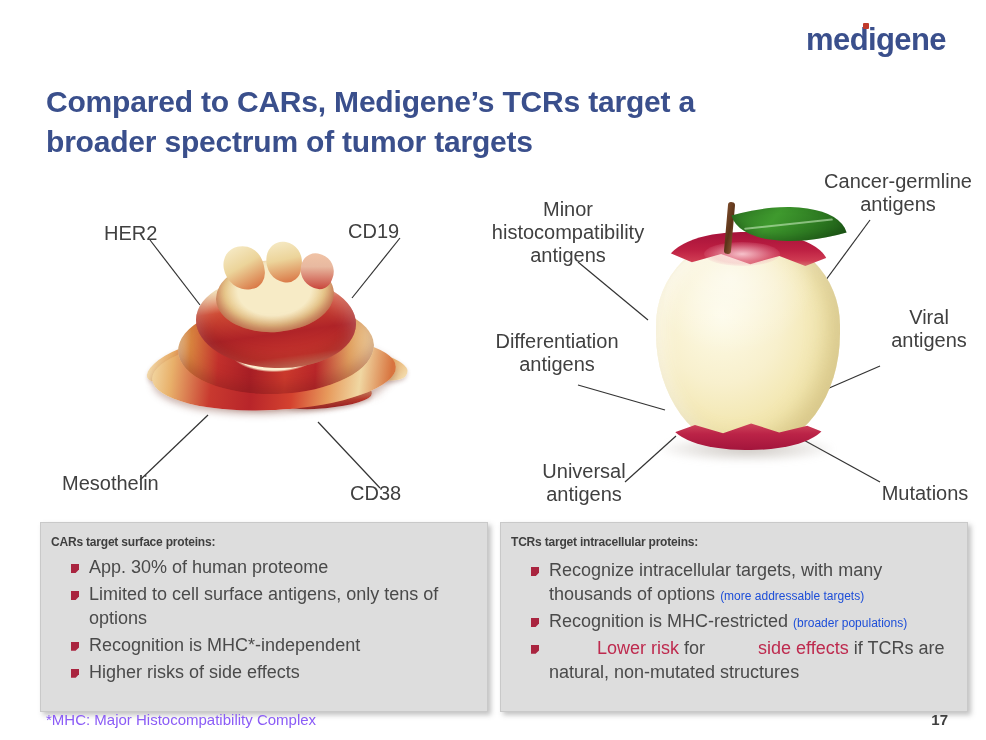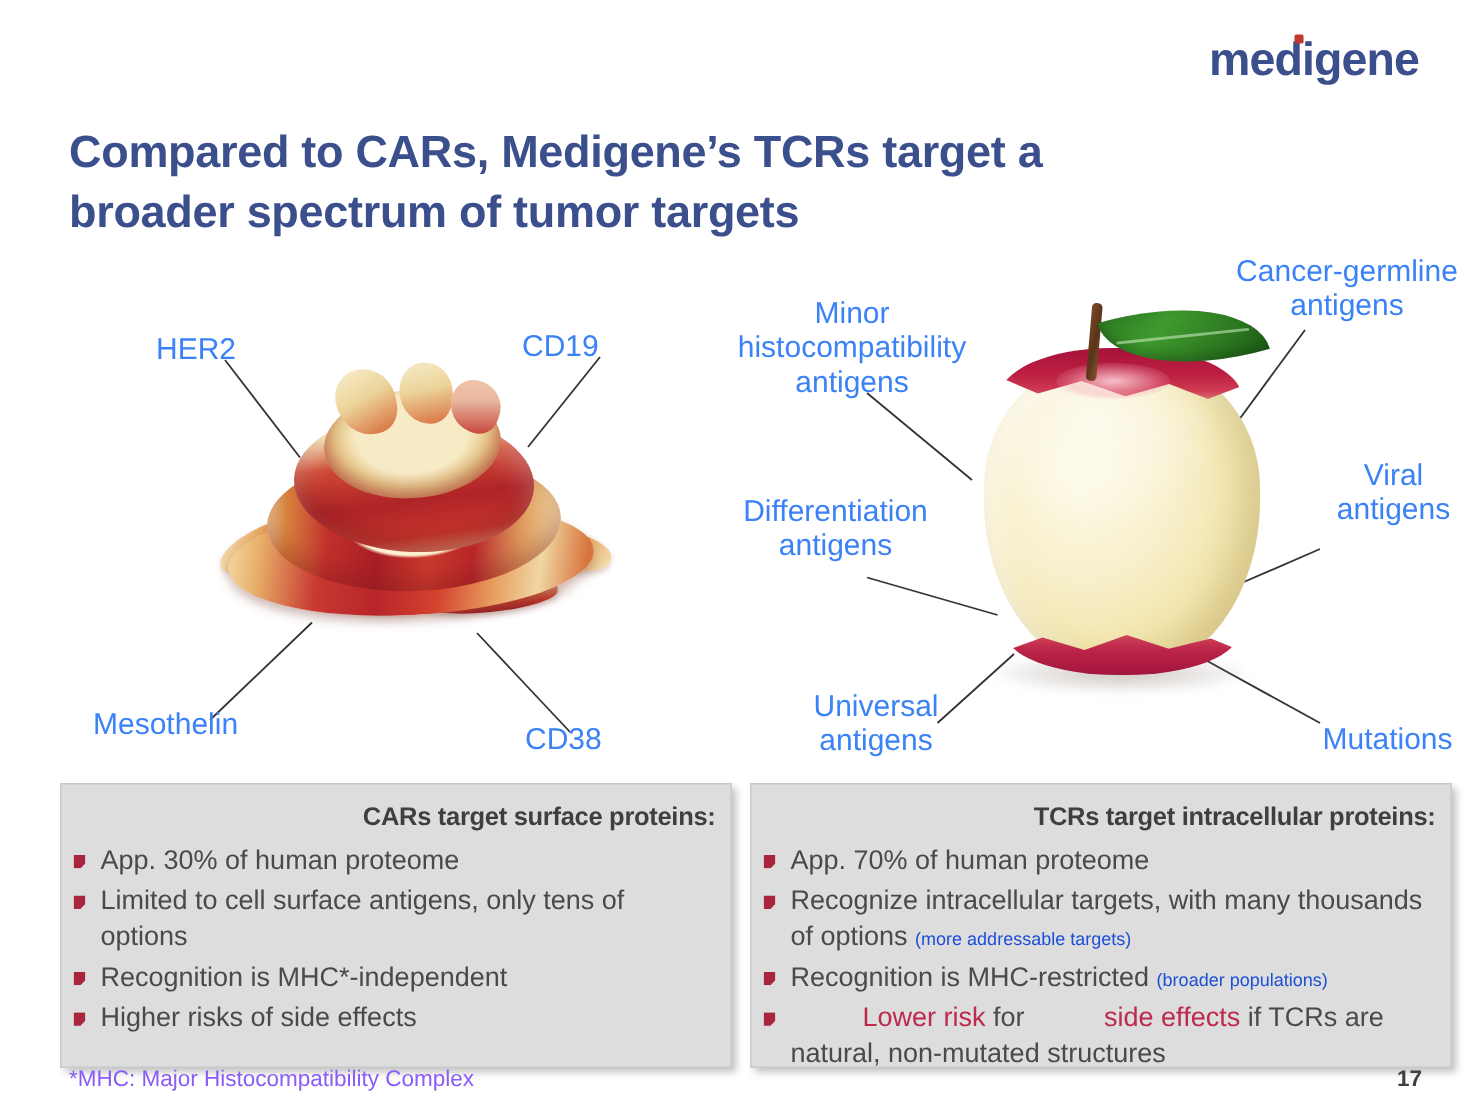"Cancer-germline" .label { color: #3b82f6 -> #404040 }
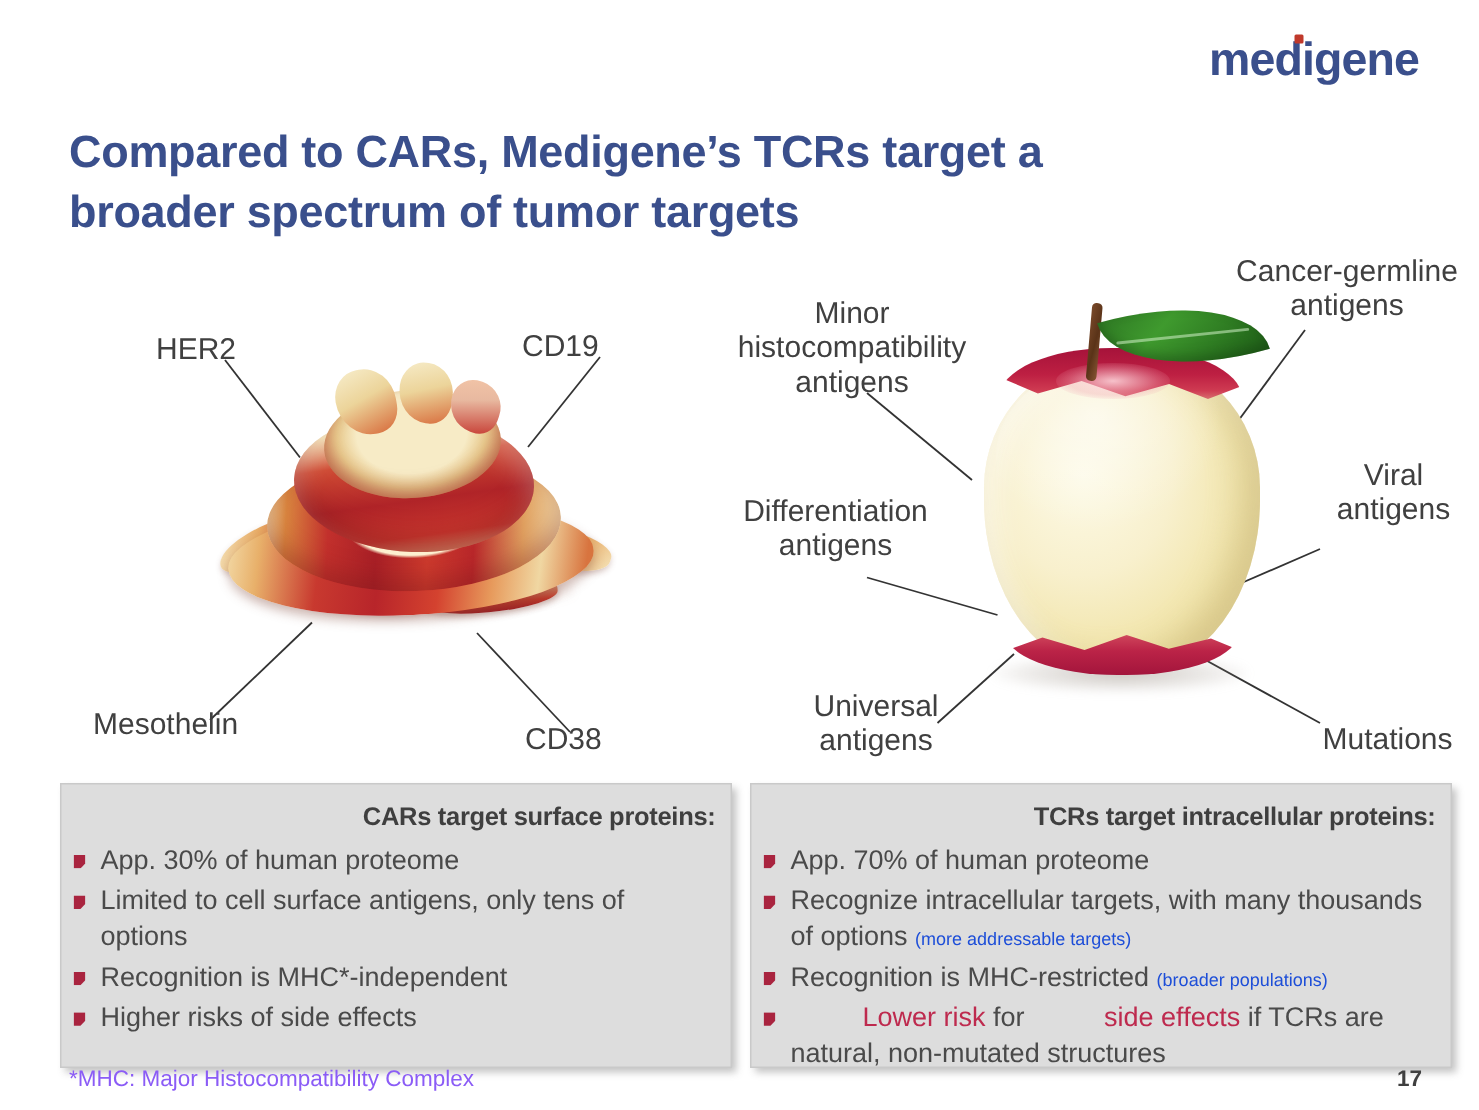"CARs target surface proteins:" .box-title { font-size: 17px -> 12px; text-align: right -> left }
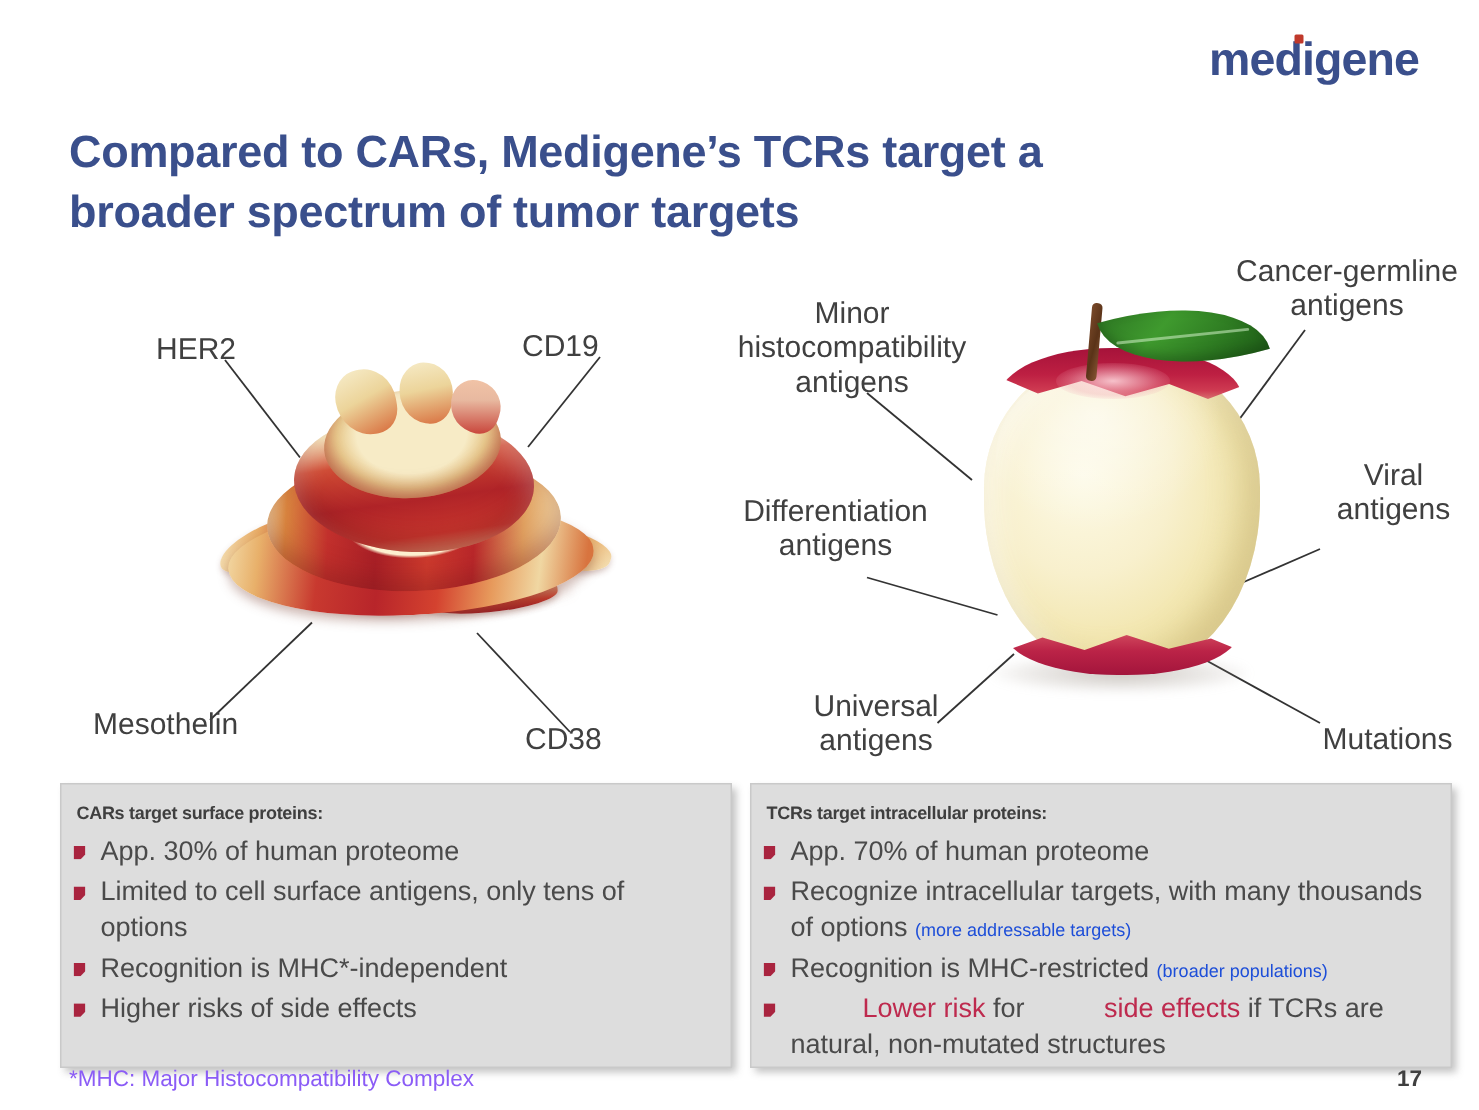"App. 30% of human proteome" ul.bullets { padding: 0 12px 10px 4px -> 0 12px 10px 26px }
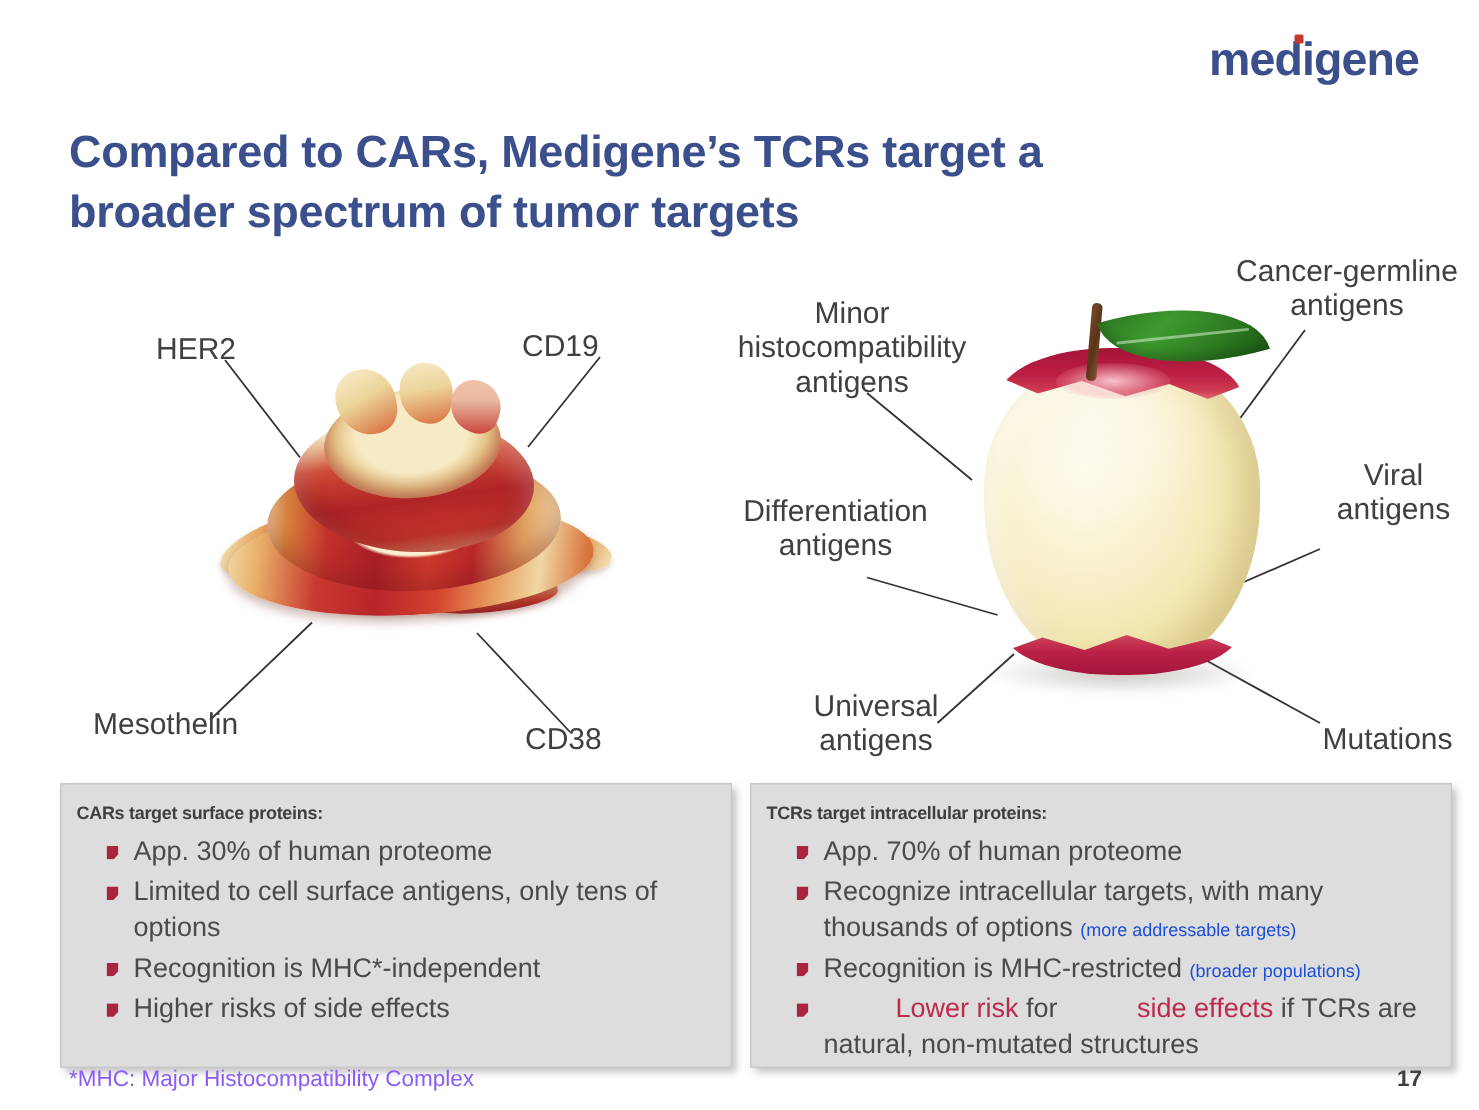"App. 70% of human proteome" span { html: <span>App. 70% of human proteome</span> -> none }
